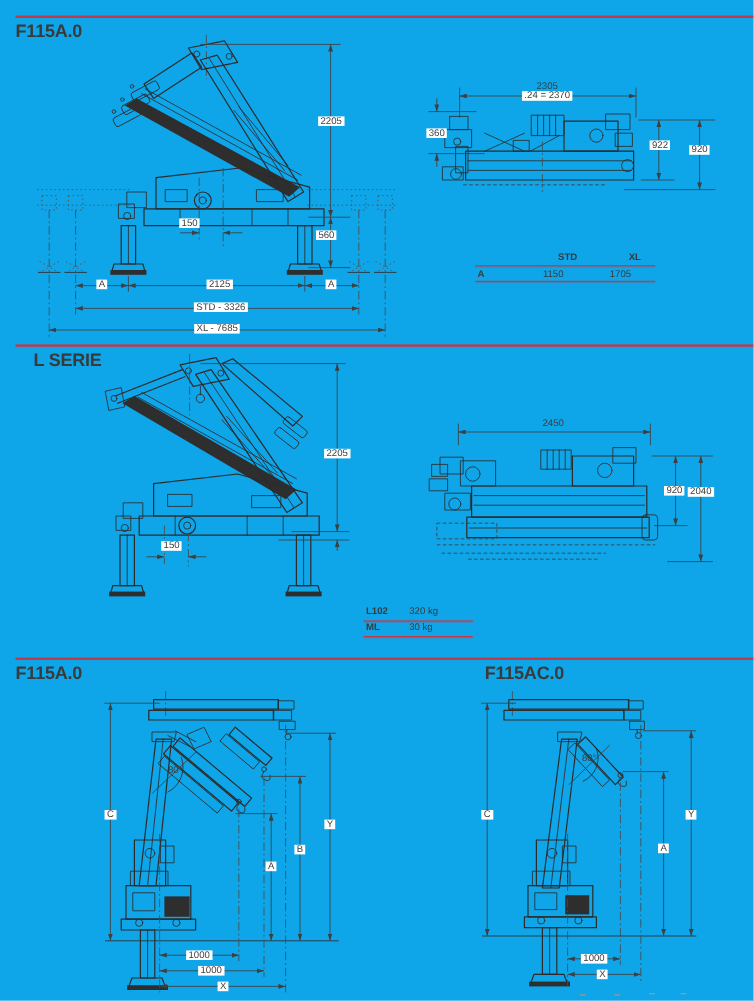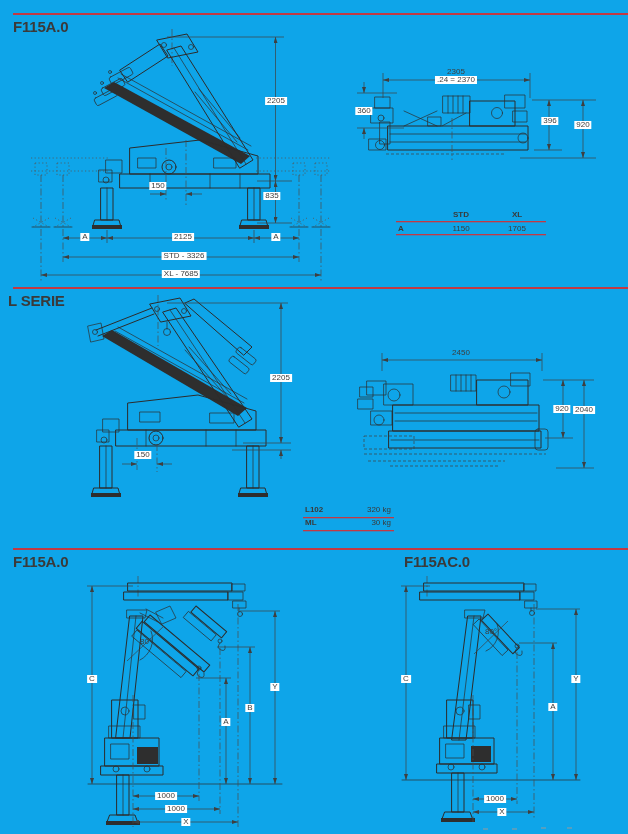"396" span.dim { text: 396 -> 922 }
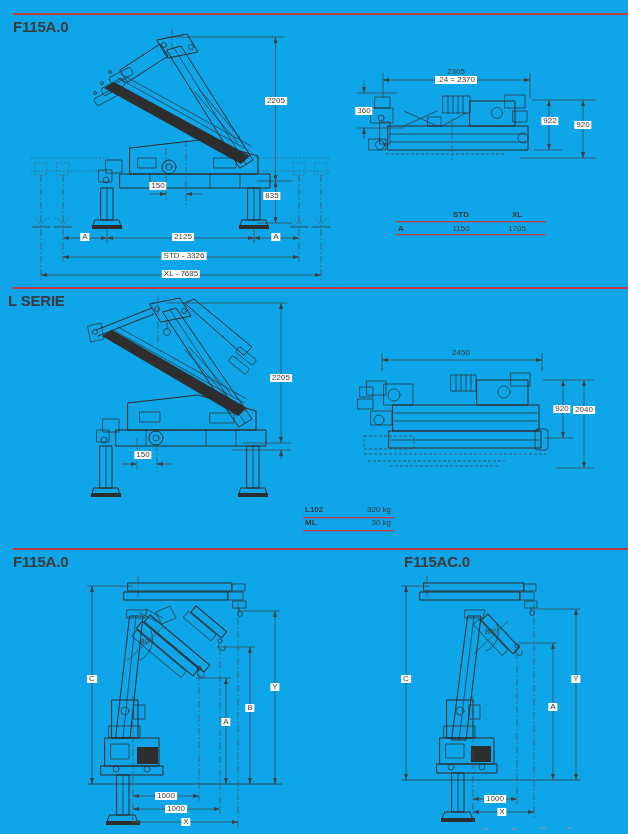"835" span.dim { text: 835 -> 560 }
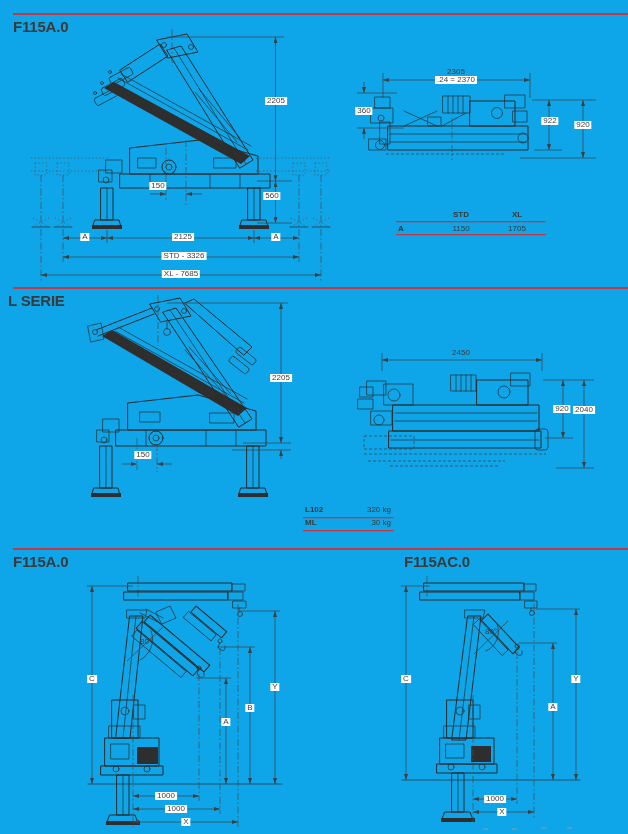"STD" .tcell.b { margin-left: none -> 12px }
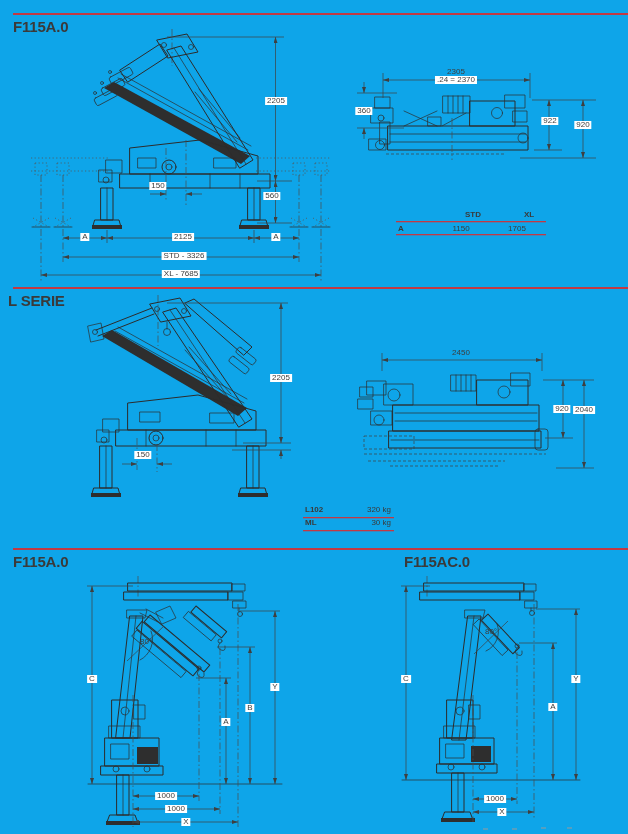"L SERIE" span.title { left: 8px -> 28px }
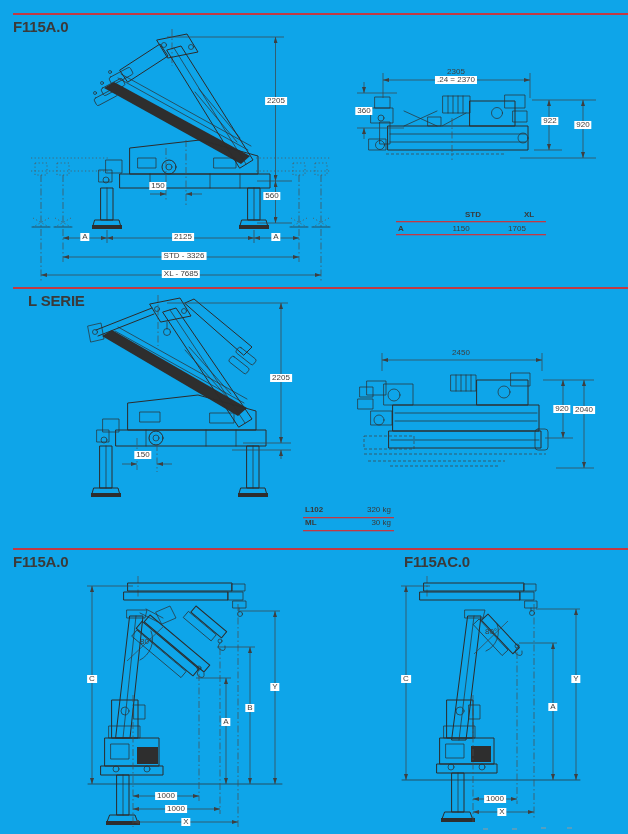"320 kg" .tright { text-align: right -> none }
